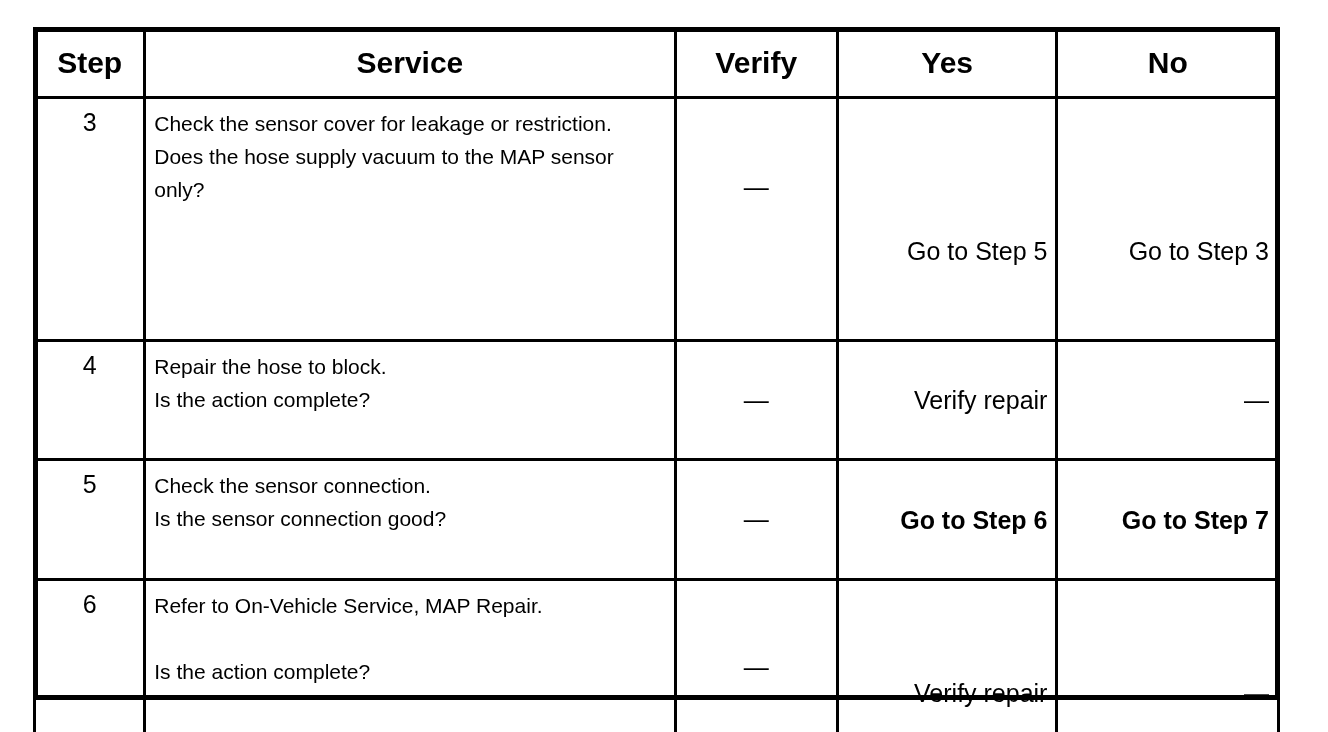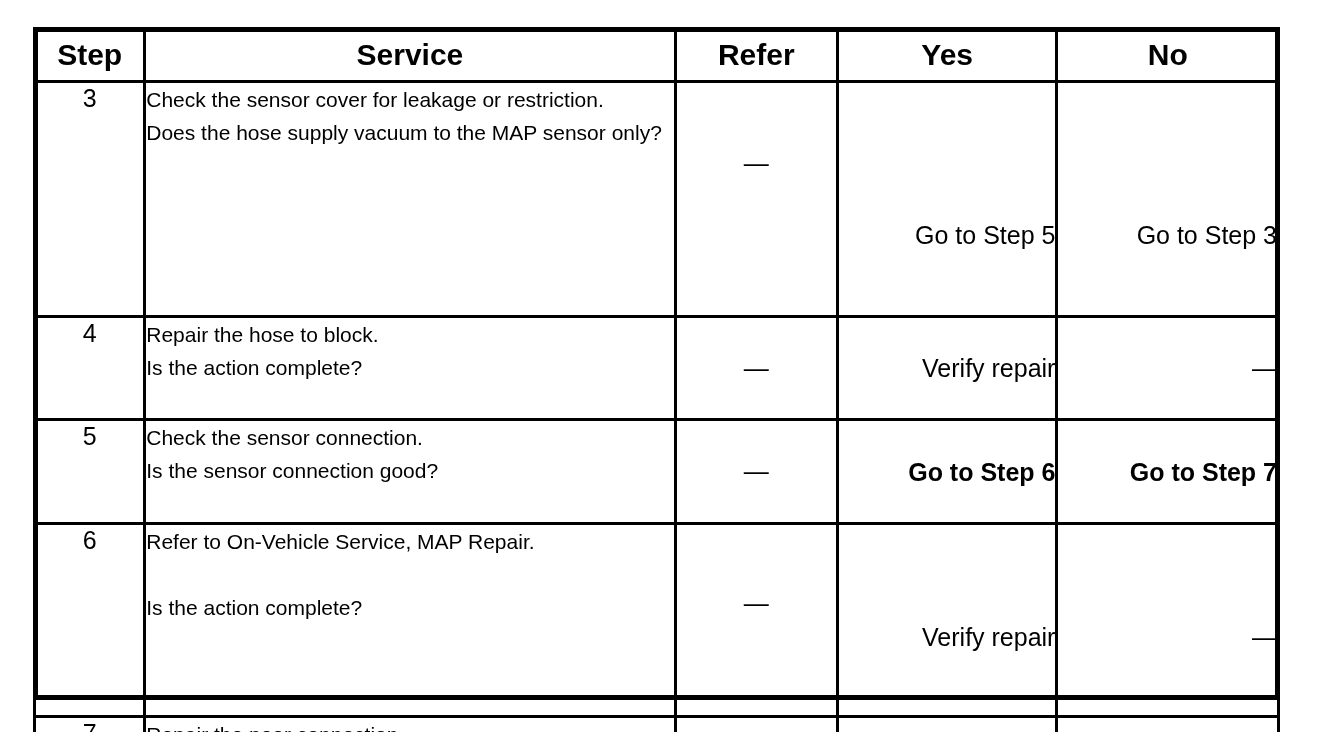"Step" .diag-table td, .diag-table th { padding: 0 -> 8px }
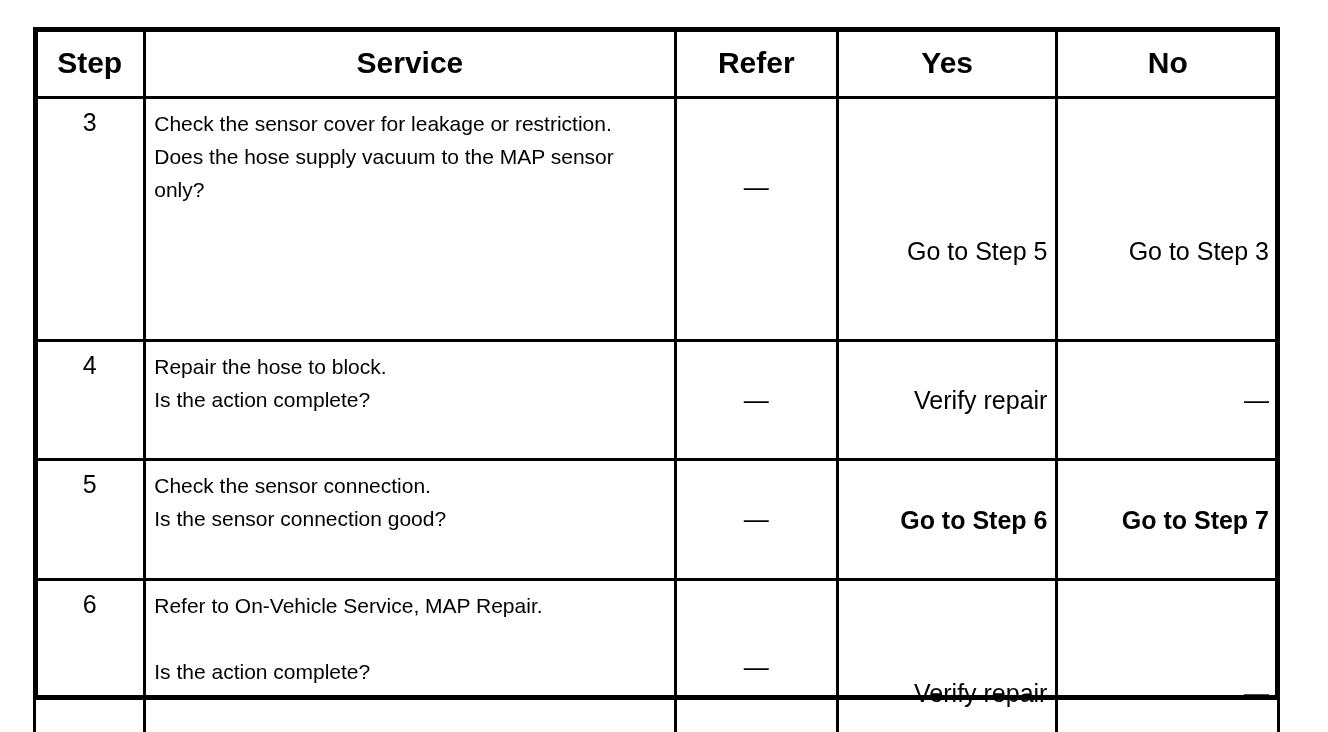"Refer" th { text: Refer -> Verify }
